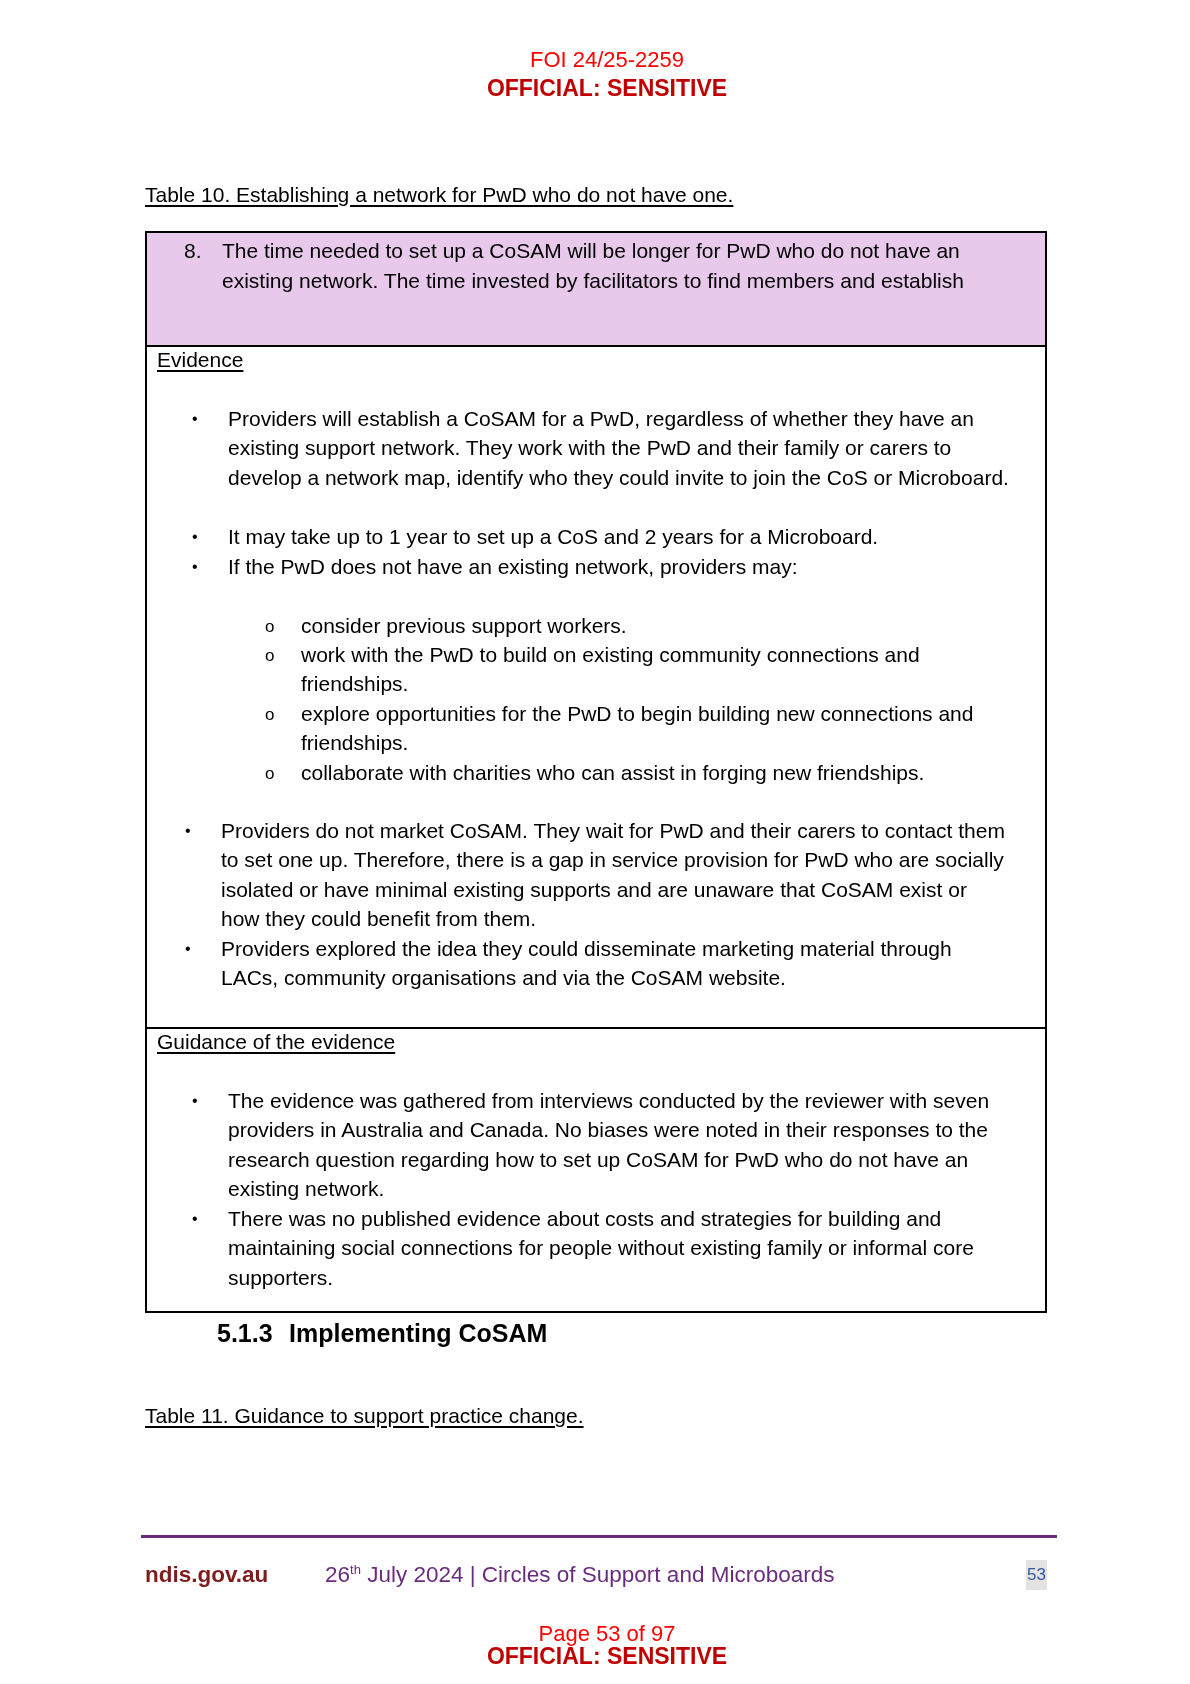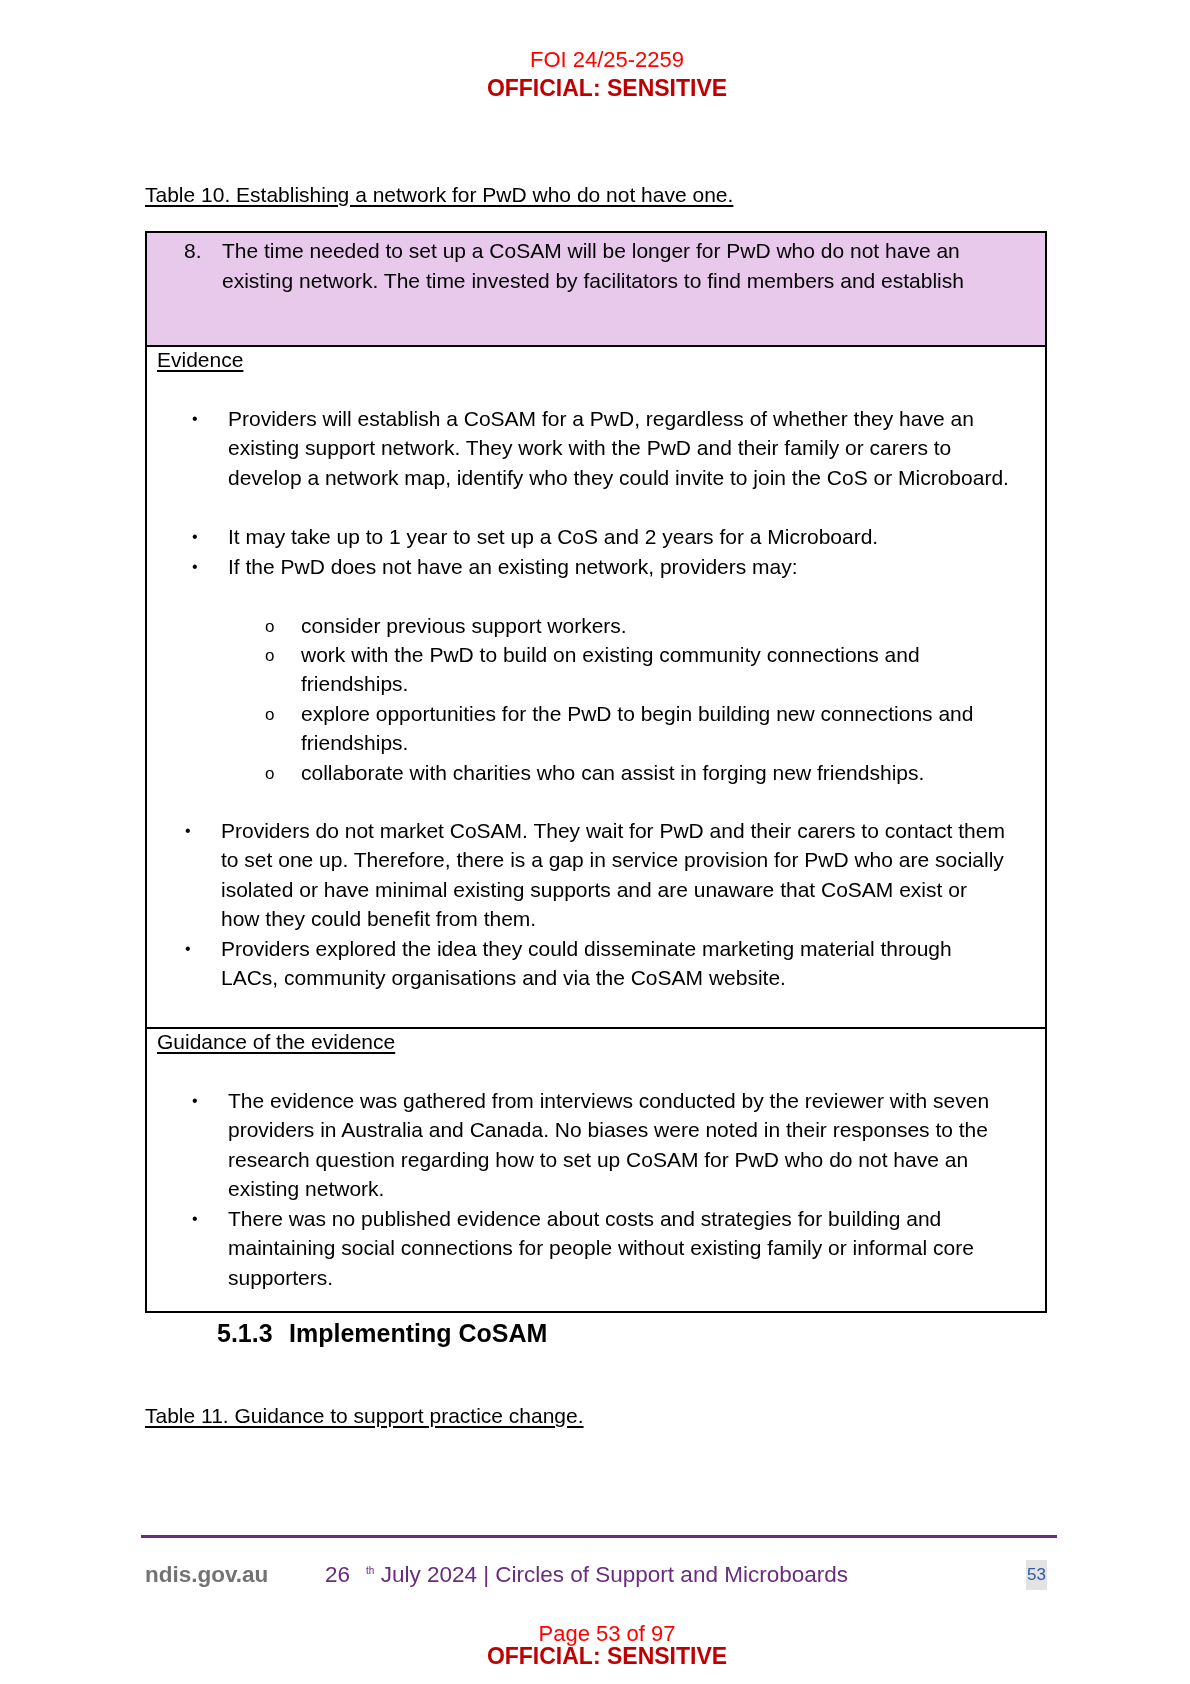"ndis.gov.au" .footer-site { color: #737373 -> #7f1d1d }
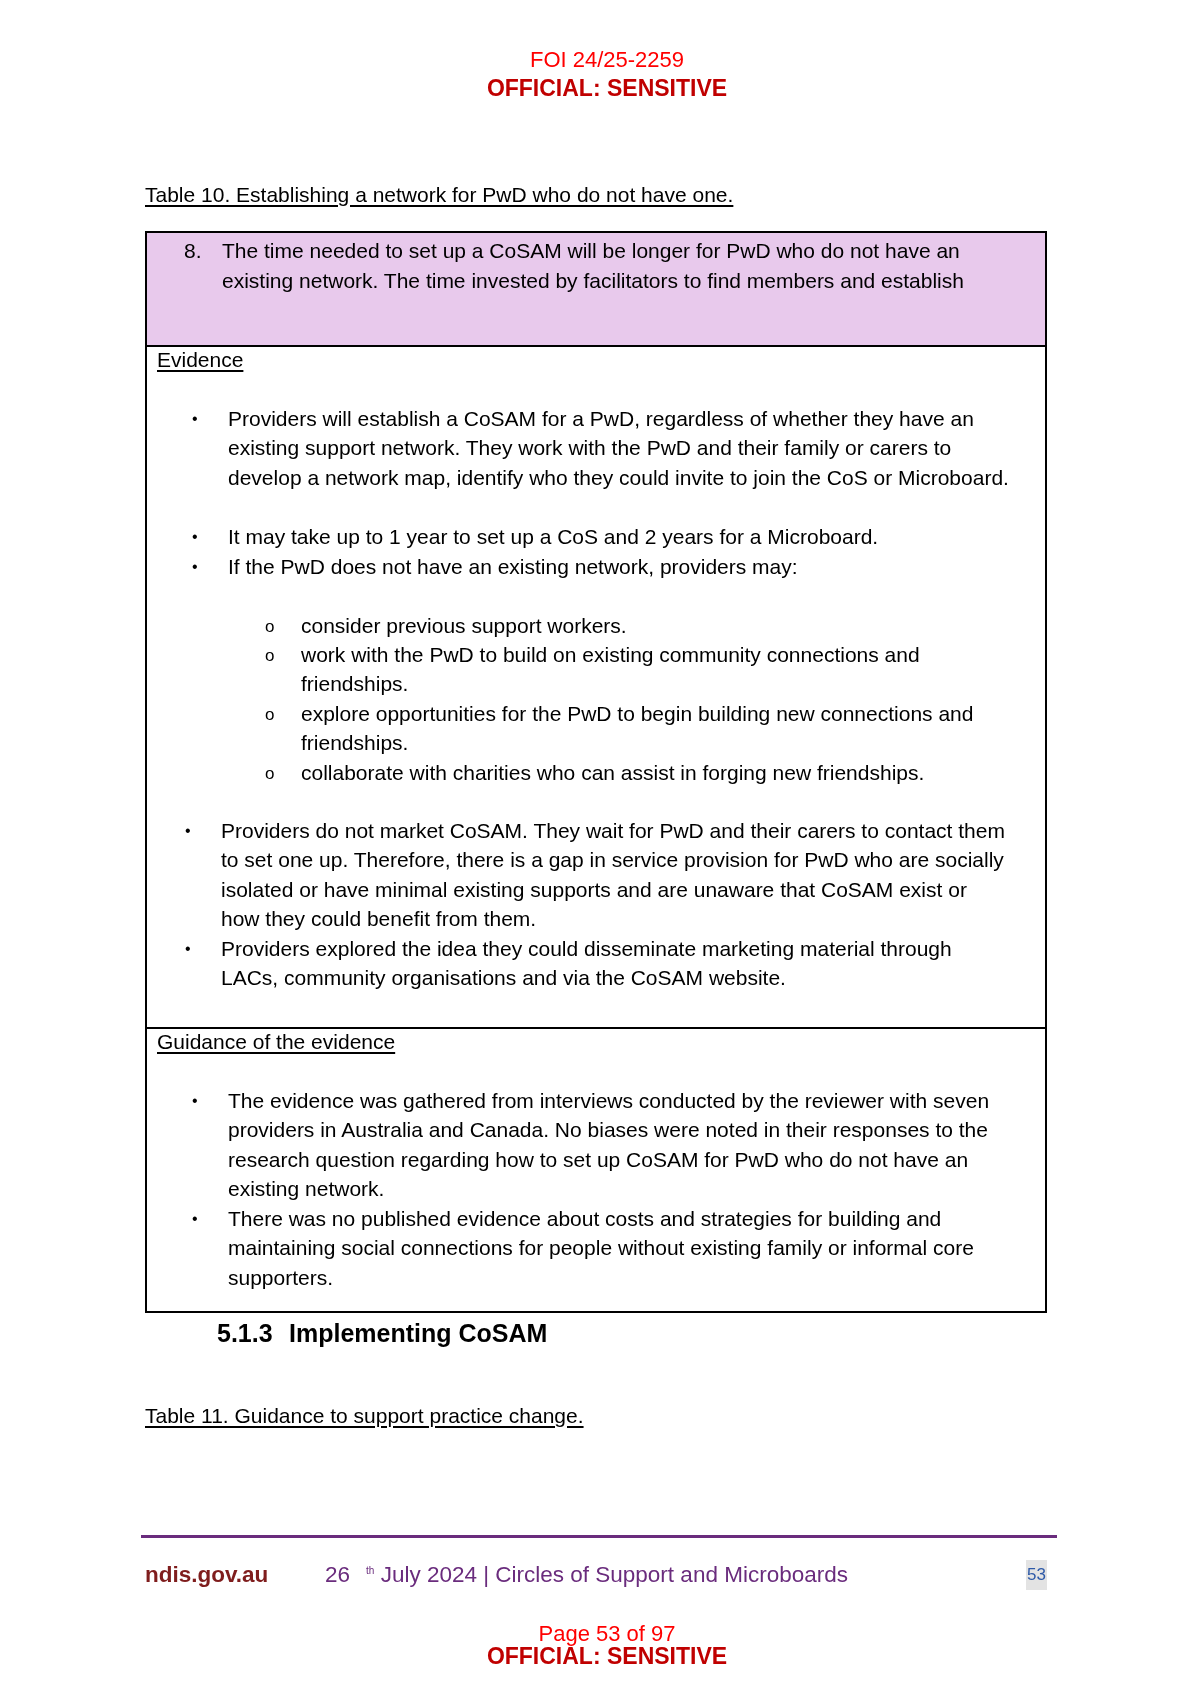"th" .footer-title sup { font-size: 10px -> 13px; margin-left: 16px -> none }
